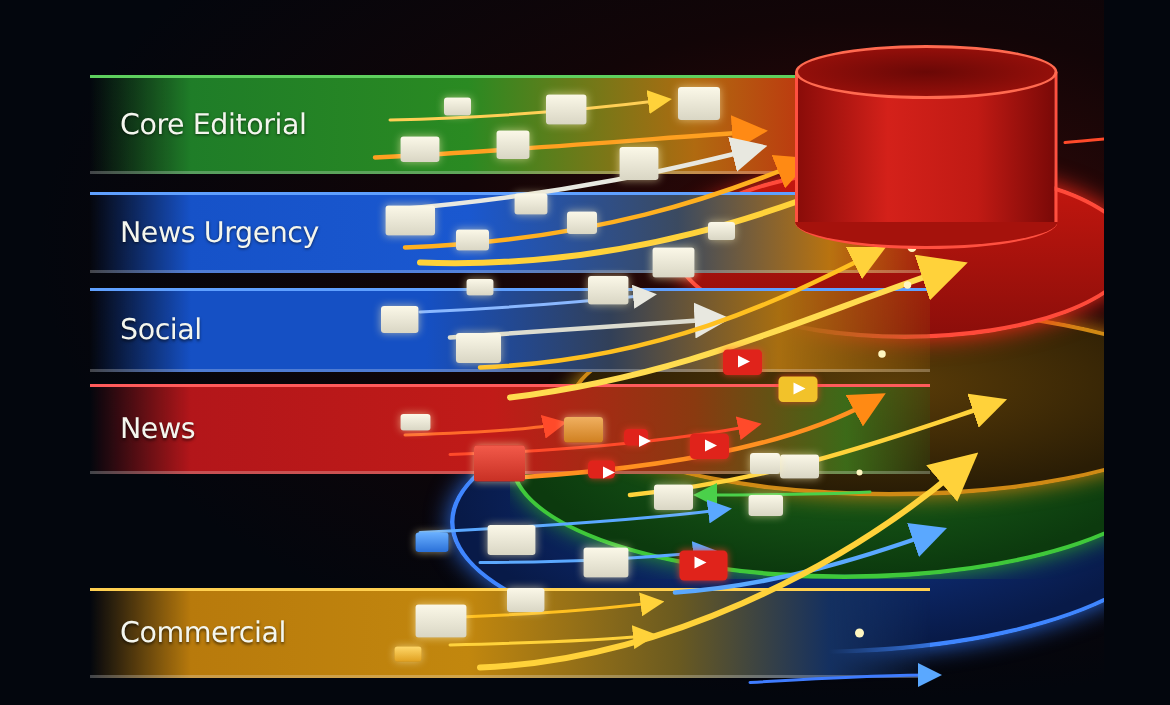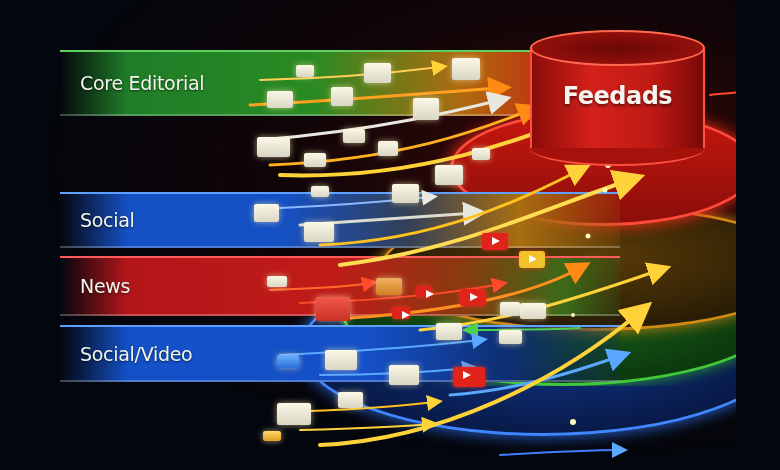"Feedads" div.title { html: <div>Feedads</div> -> none }
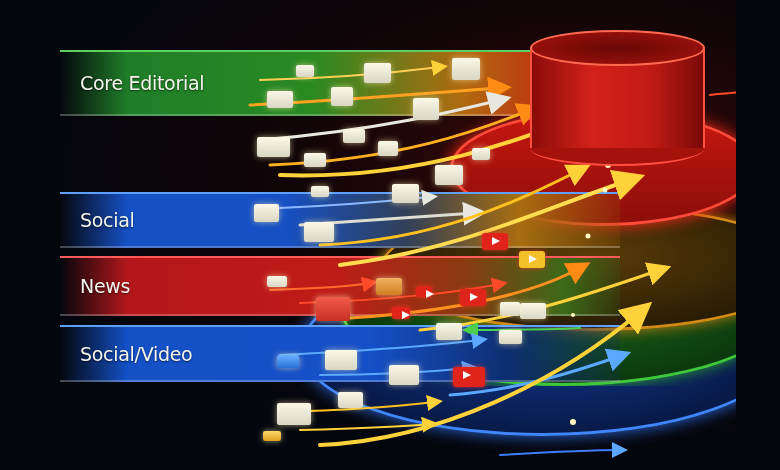"News Urgency" div.band { html: none -> <div> <span>News Urgency</span> </div> }
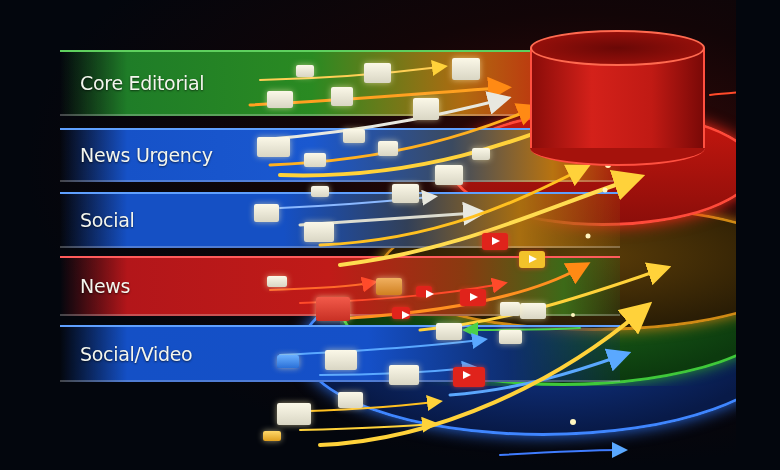"Social/Video" div.band { html: <div> <span>Social/Video</span> </div> -> none }
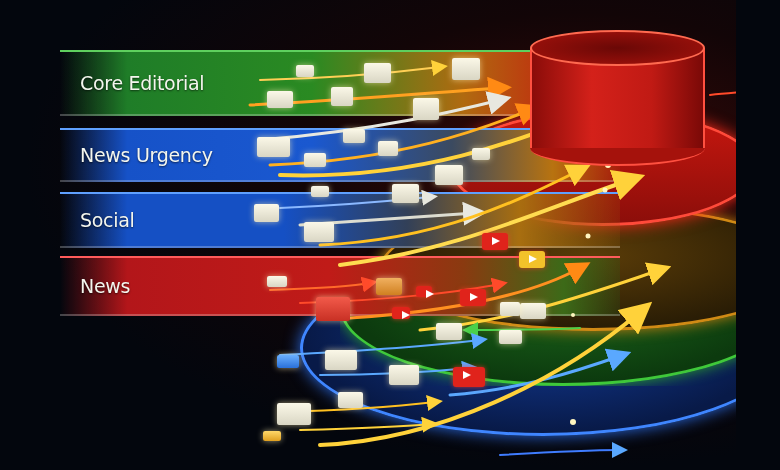"Commercial" div.band { html: none -> <div> <span>Commercial</span> </div> }
